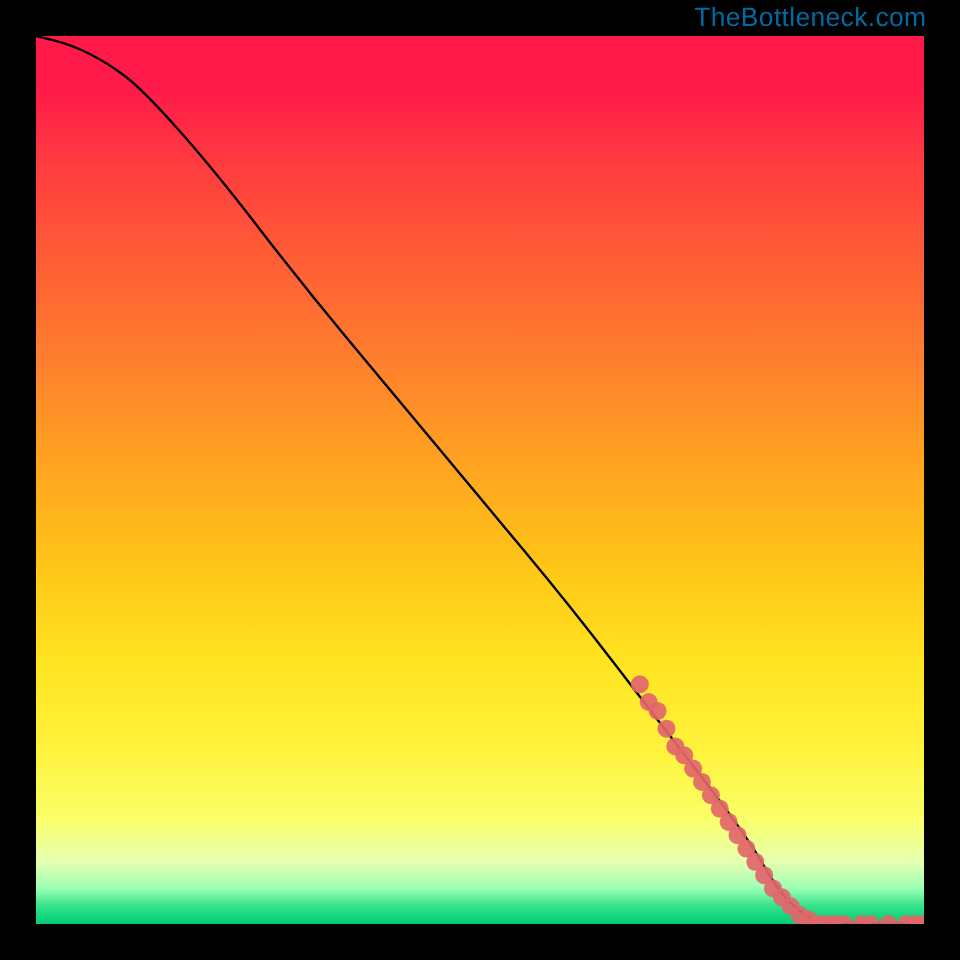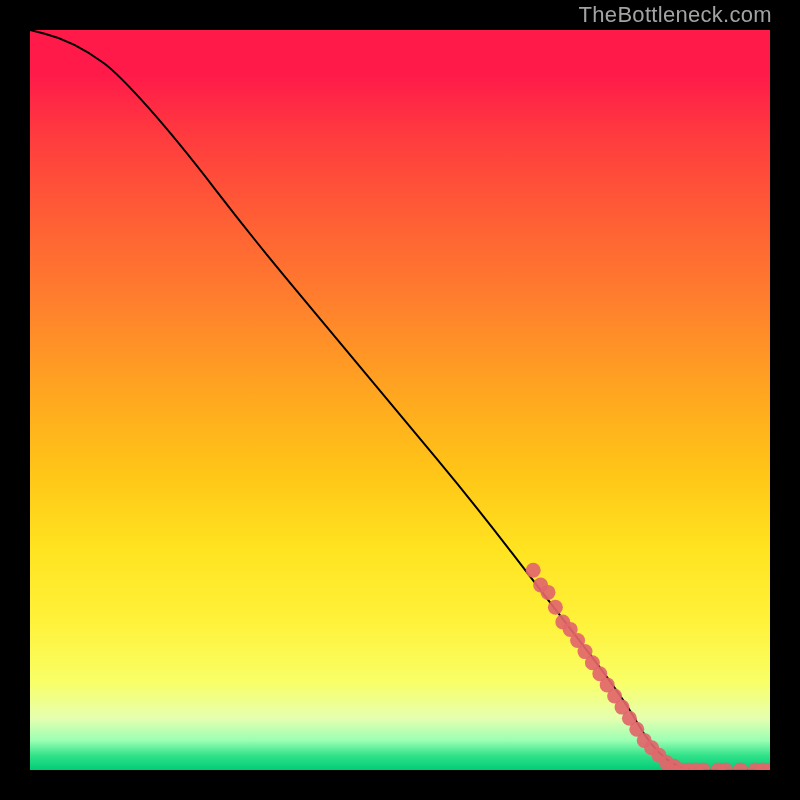"TheBottleneck.com" .watermark { color: #a3a3a3 -> #0369a1 }
